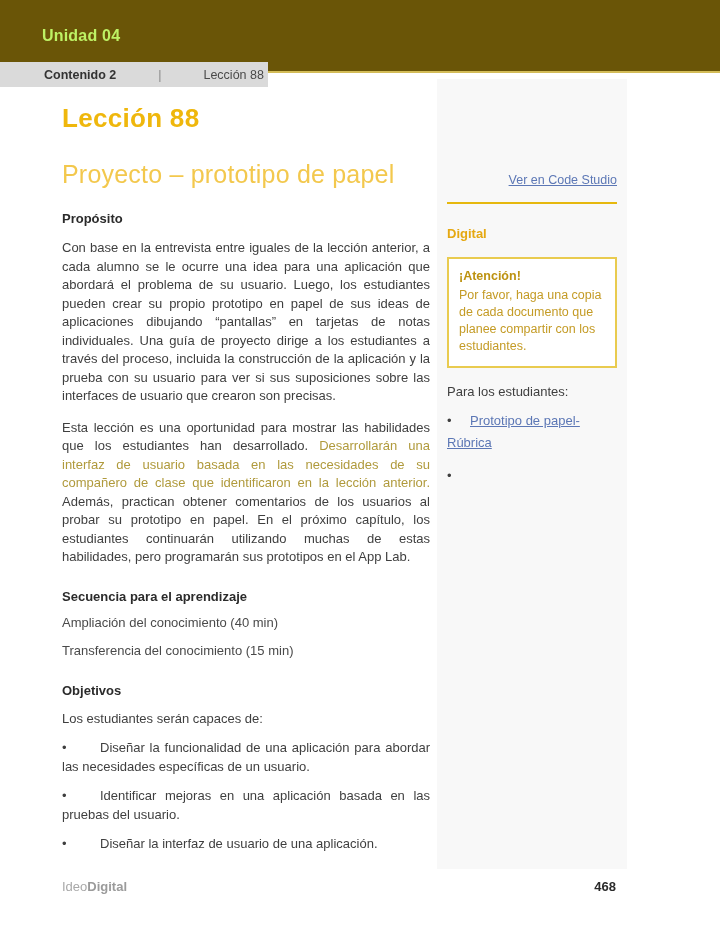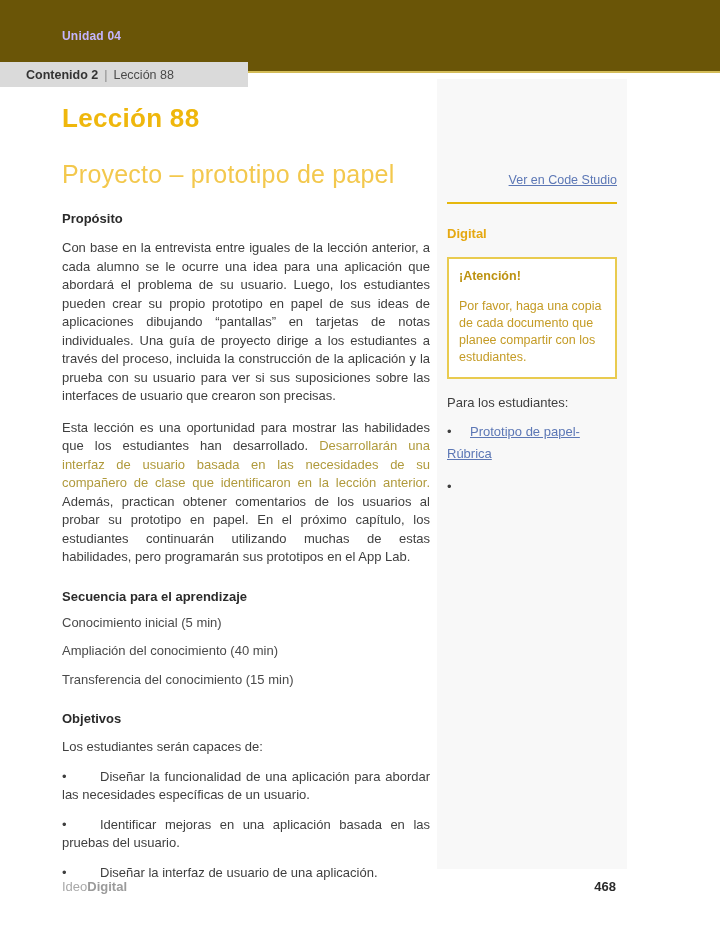"Unidad 04" .unit-label { color: #c4b5fd -> #bef264; font-size: 12px -> 16px; margin-left: 62px -> 42px }
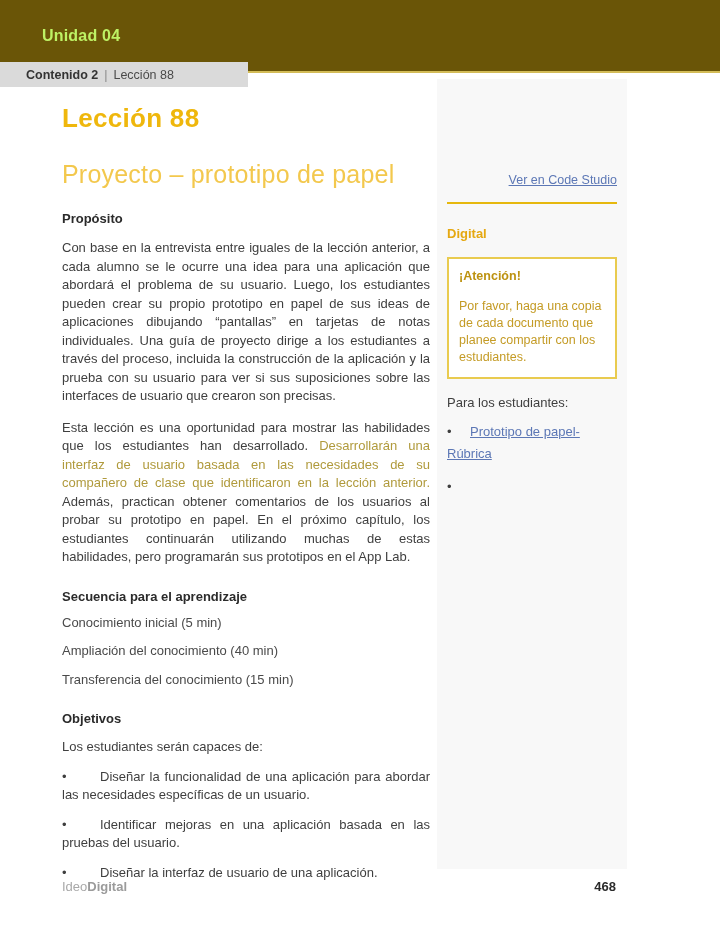"Contenido 2" .breadcrumb-chip { gap: none -> 36px; padding-left: 26px -> 44px; width: 248px -> 268px }
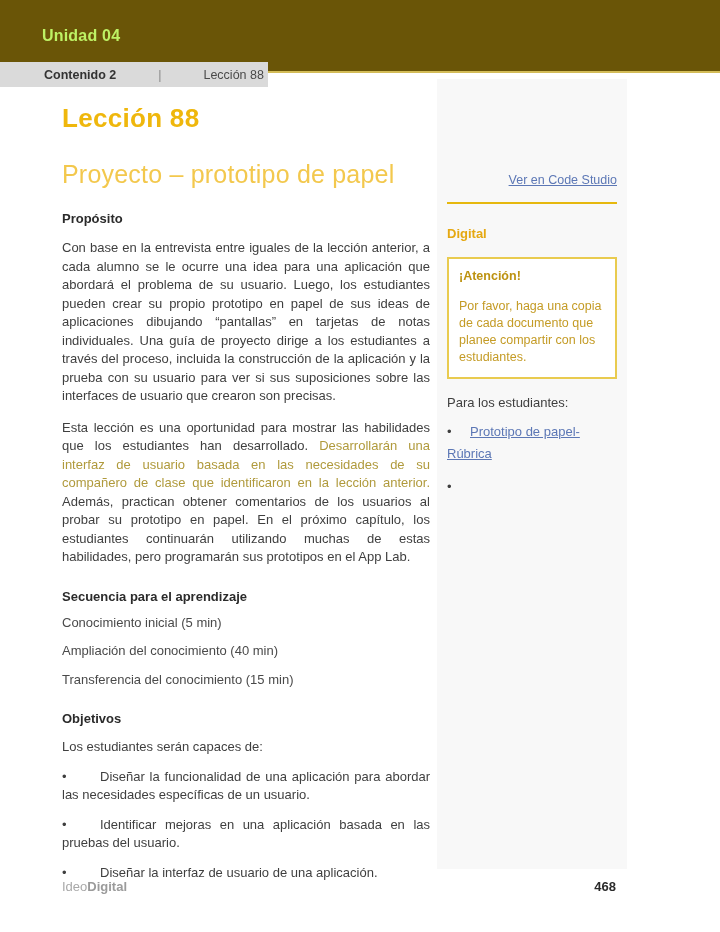"¡Atención!" .attention-title { margin-bottom: 13px -> 2px }
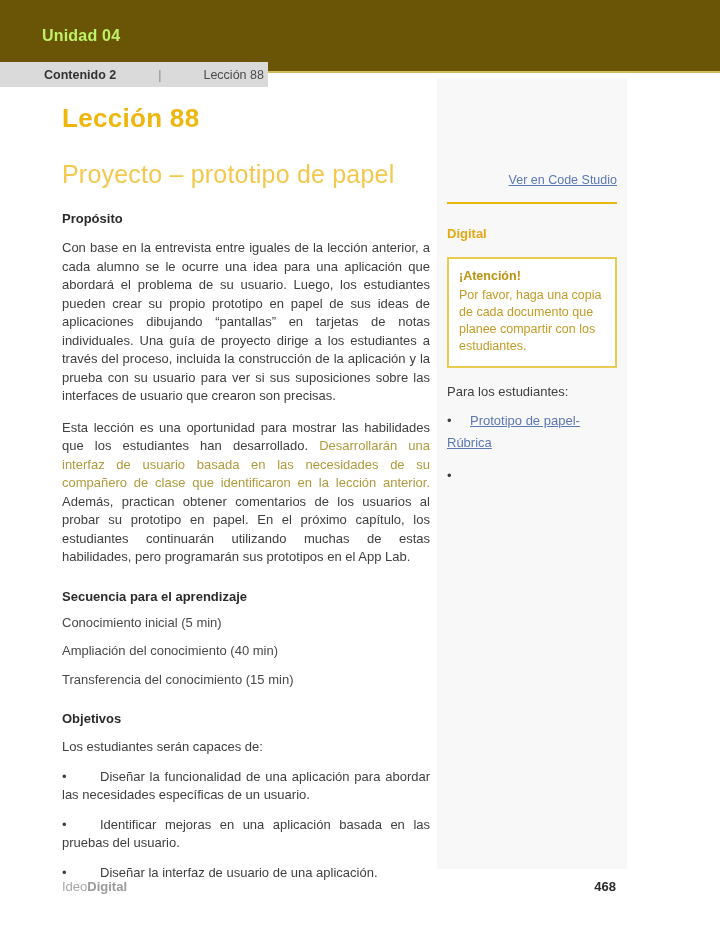"Conocimiento inicial (5 min)" p.seq-item { html: <p>Conocimiento inicial (5 min)</p> -> none }
